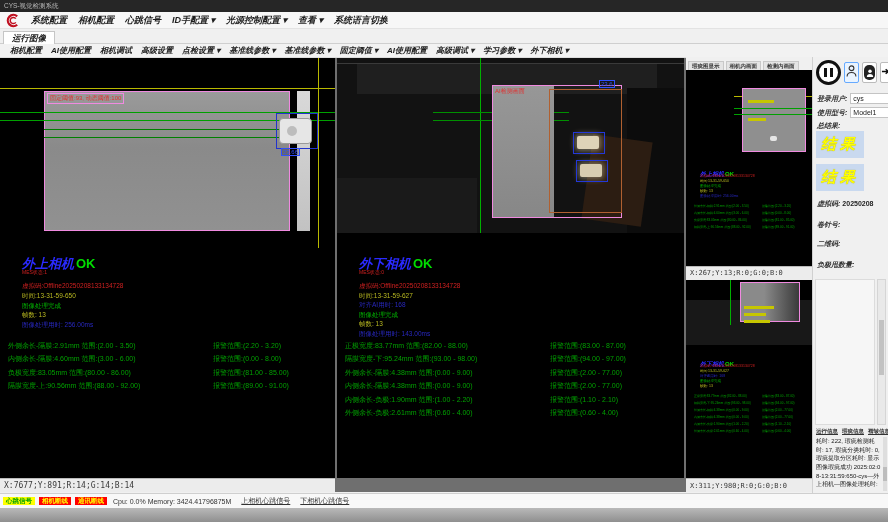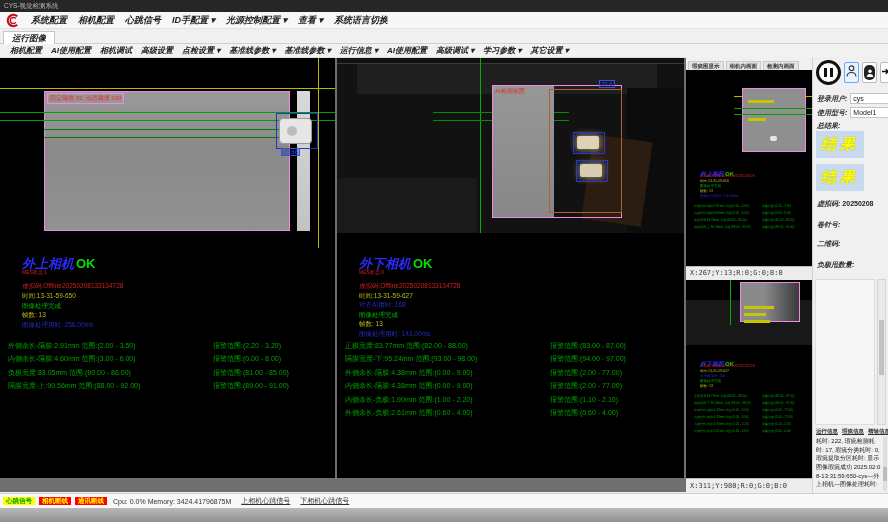"运行信息 ▾" span.tb-item { text: 运行信息 -> 固定阈值 }
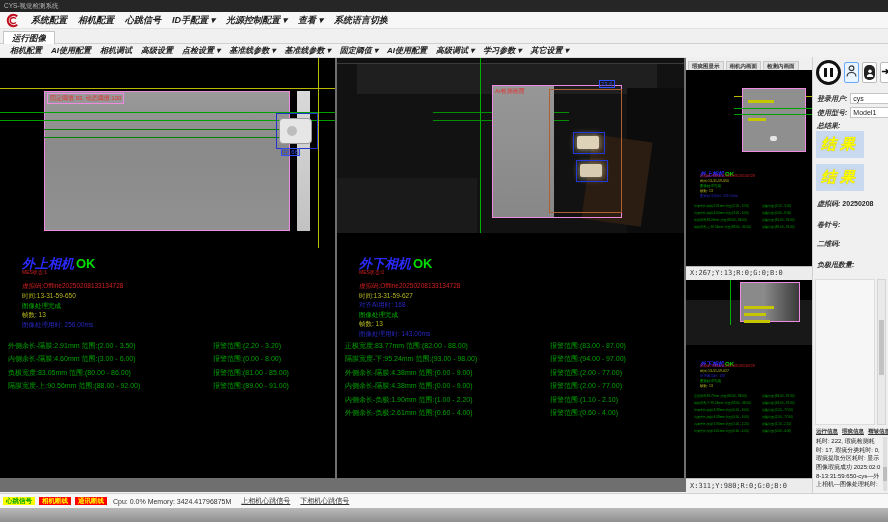"其它设置 ▾" span.tb-item { text: 其它设置 -> 外下相机 }
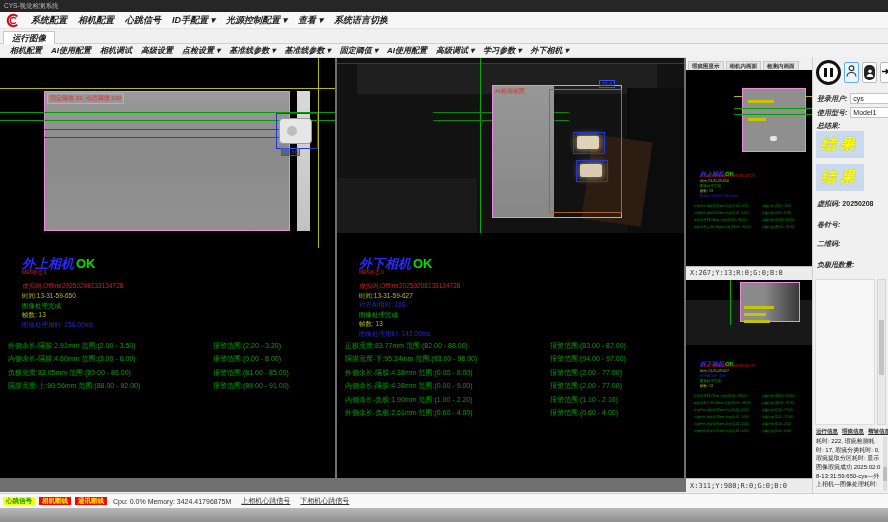"X:7677;Y:891;R:14;G:14;B:14" div.coordbar { html: none -> <div>X:7677;Y:891;R:14;G:14;B:14</div> }
